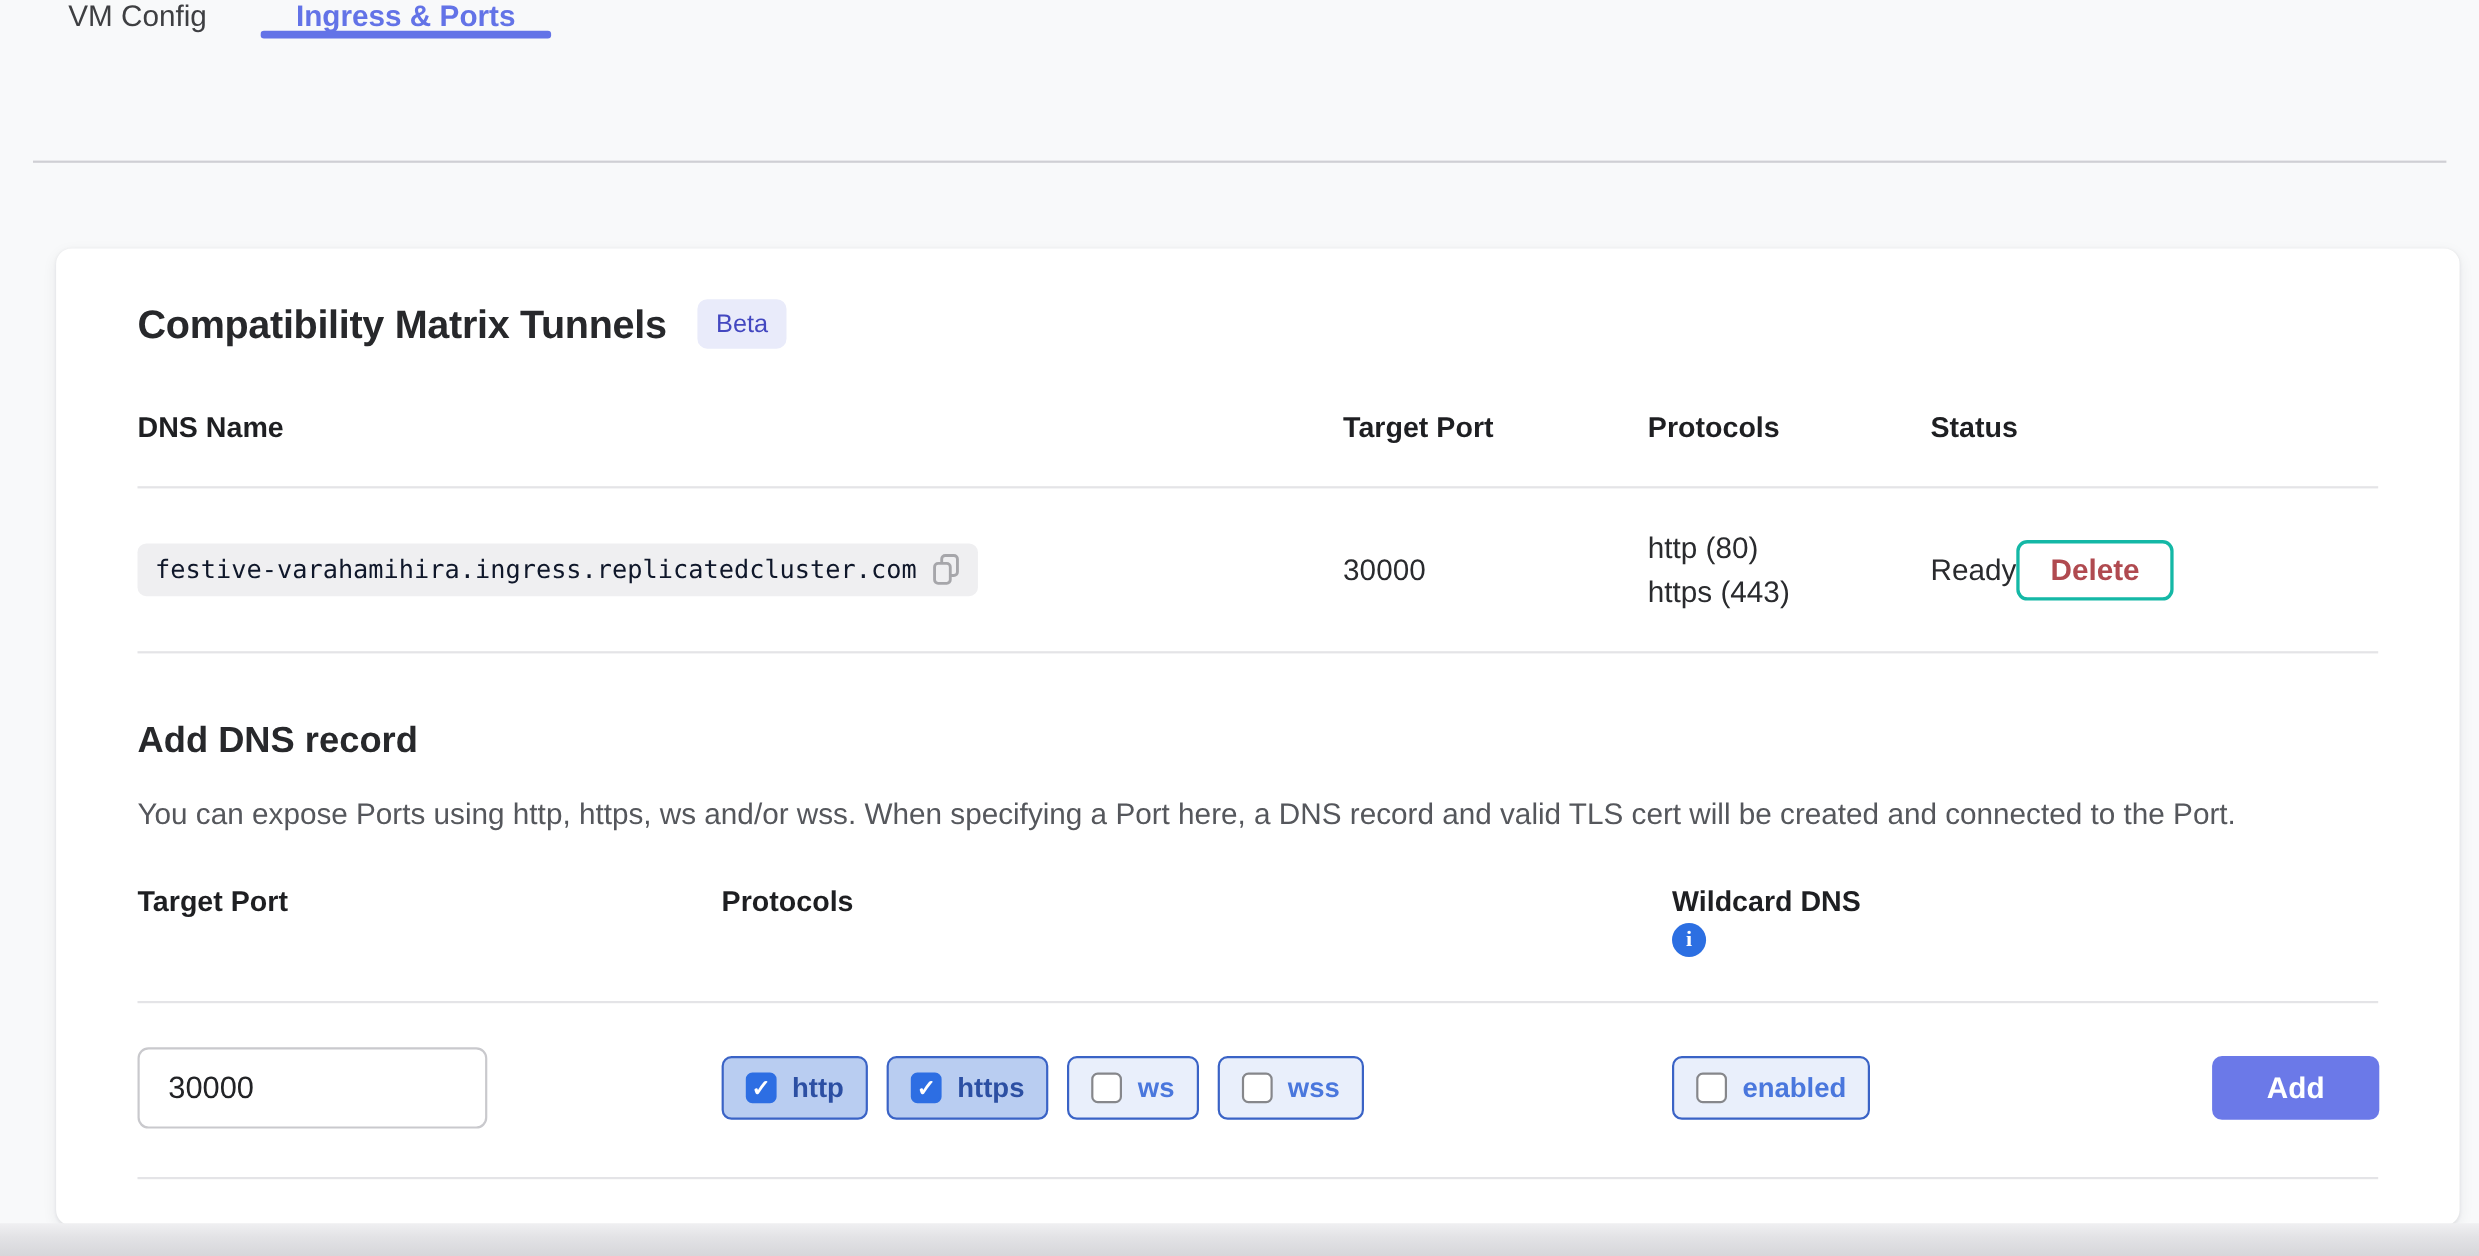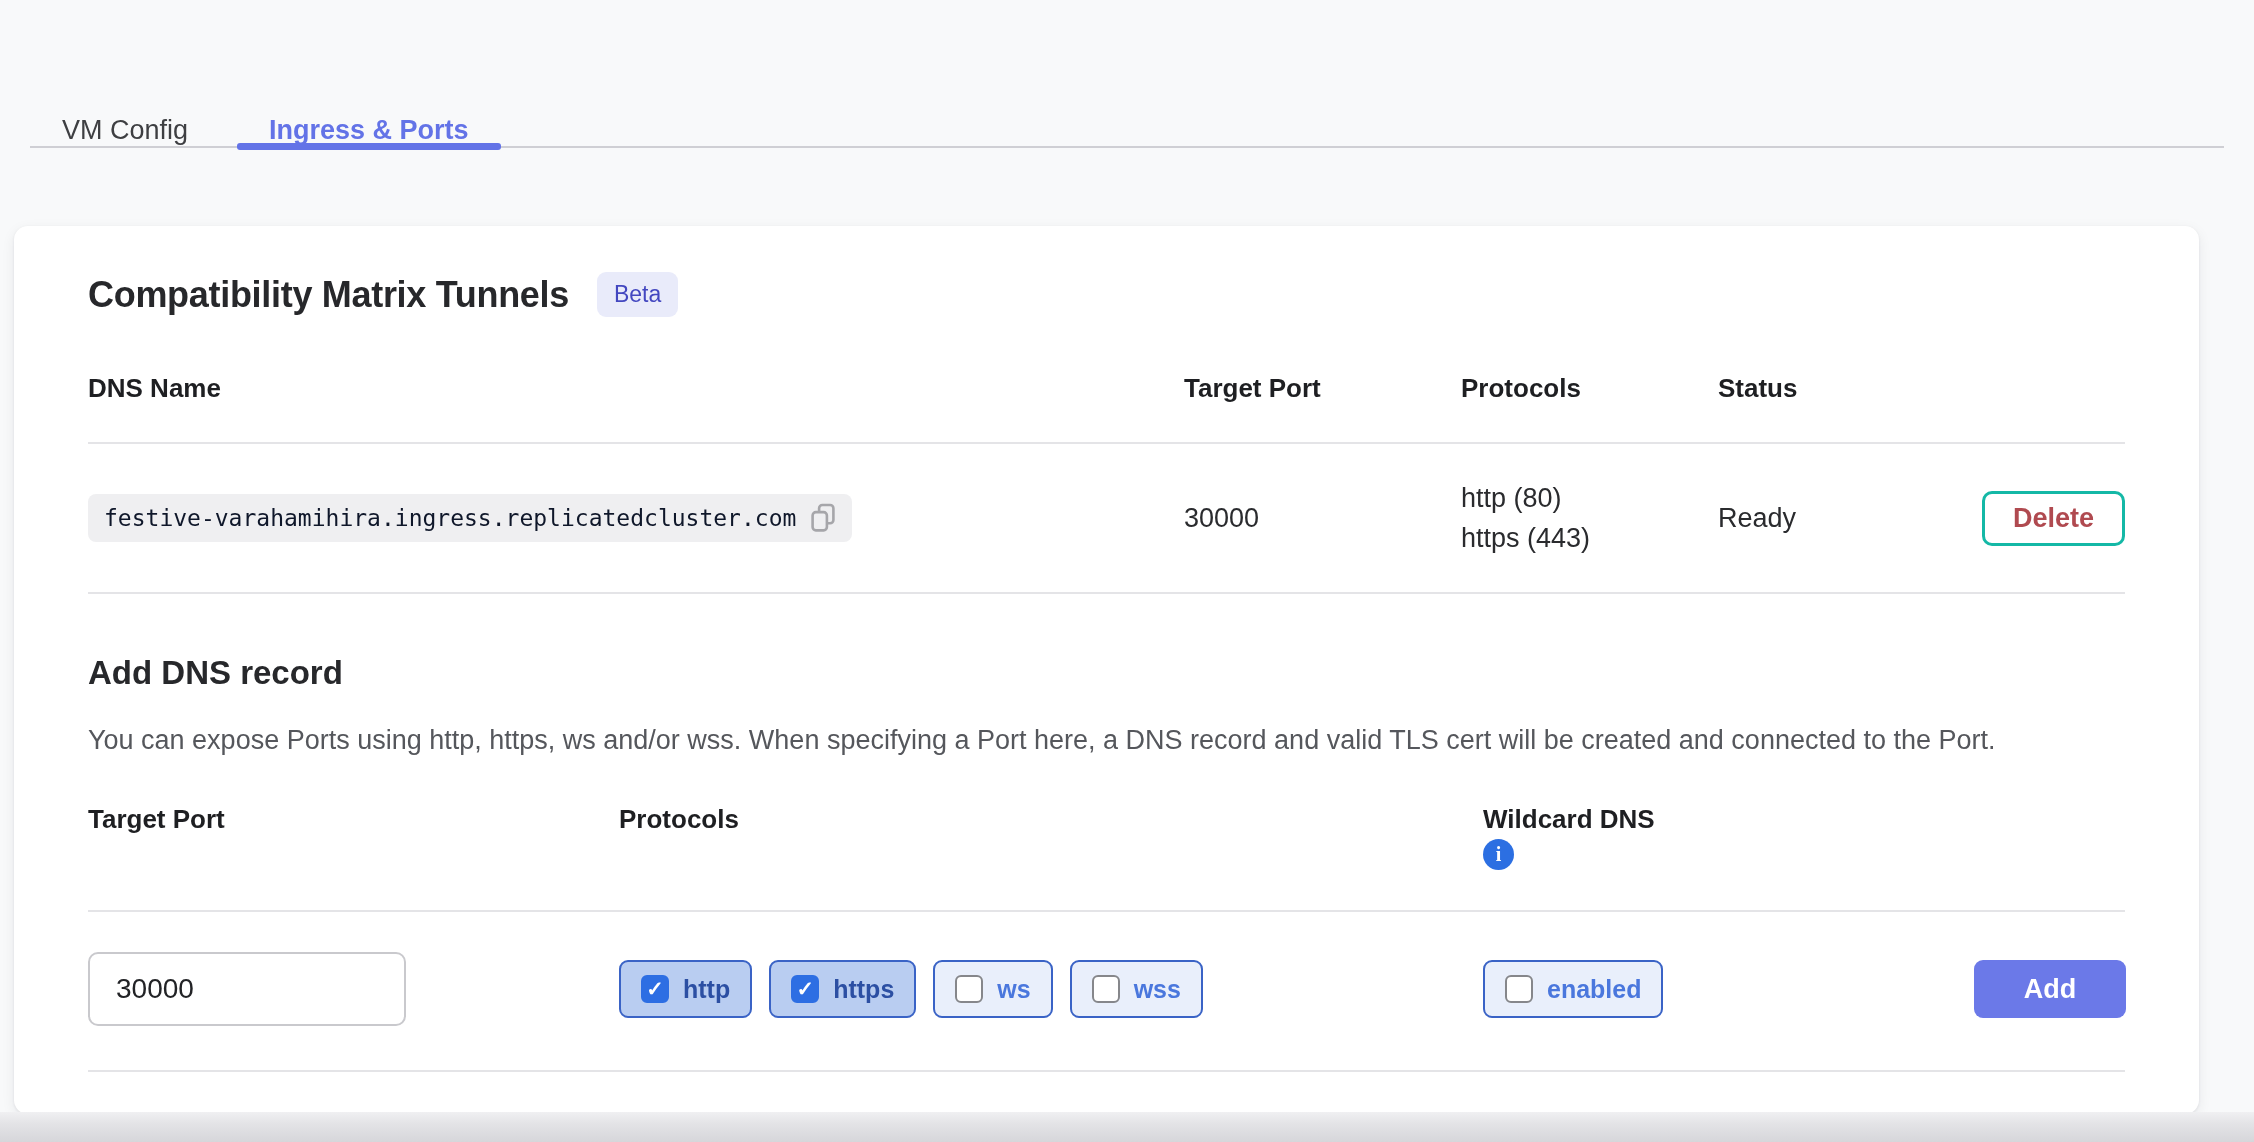"VM Config" .tabbar { align-items: flex-end -> flex-start }
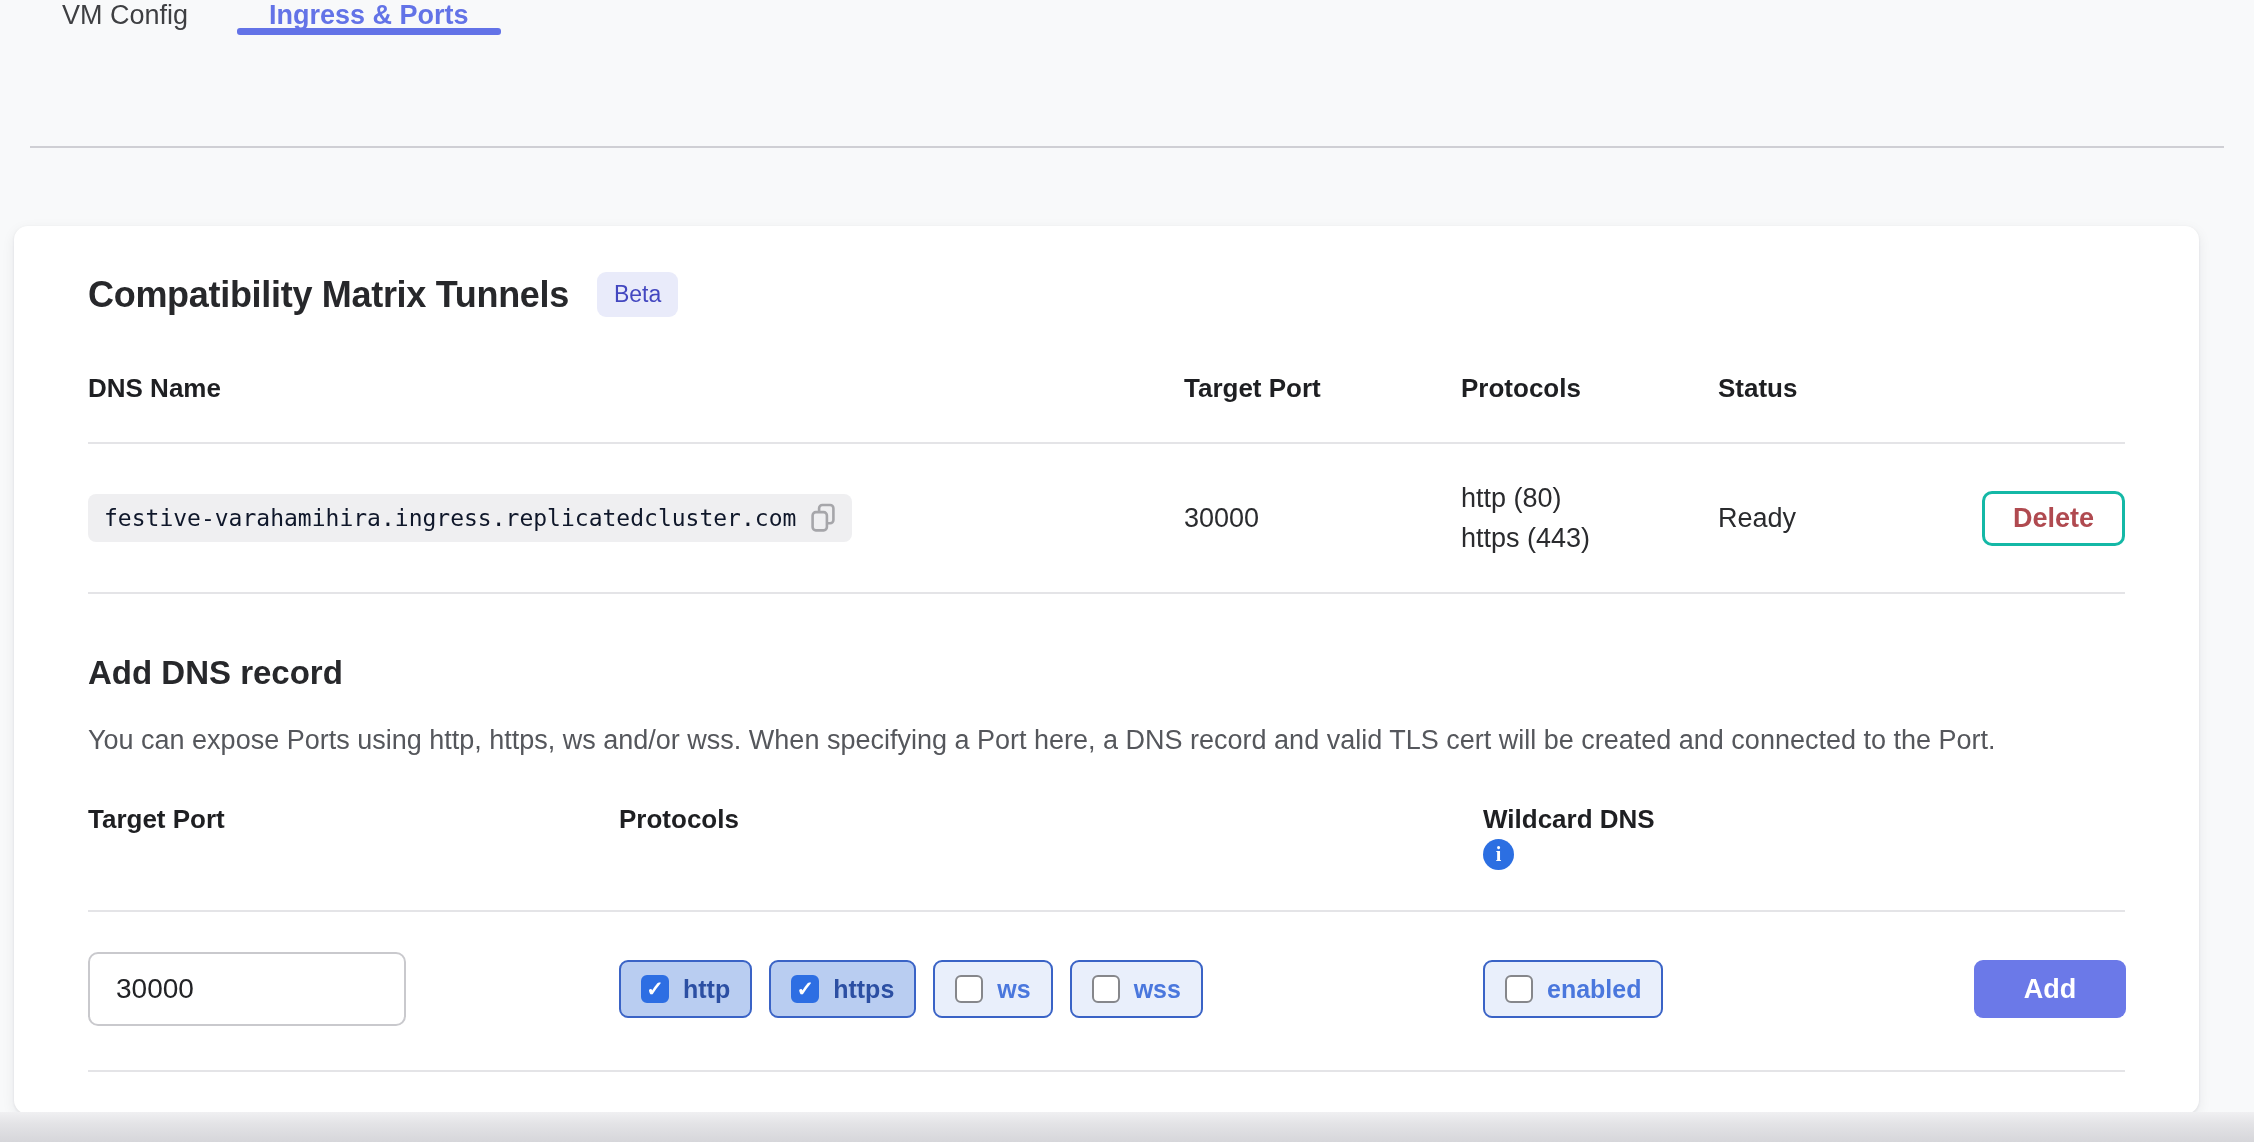"Compatibility Matrix Tunnels" .card { margin: 78px 36px 0 14px -> 78px 36px 0 51px }
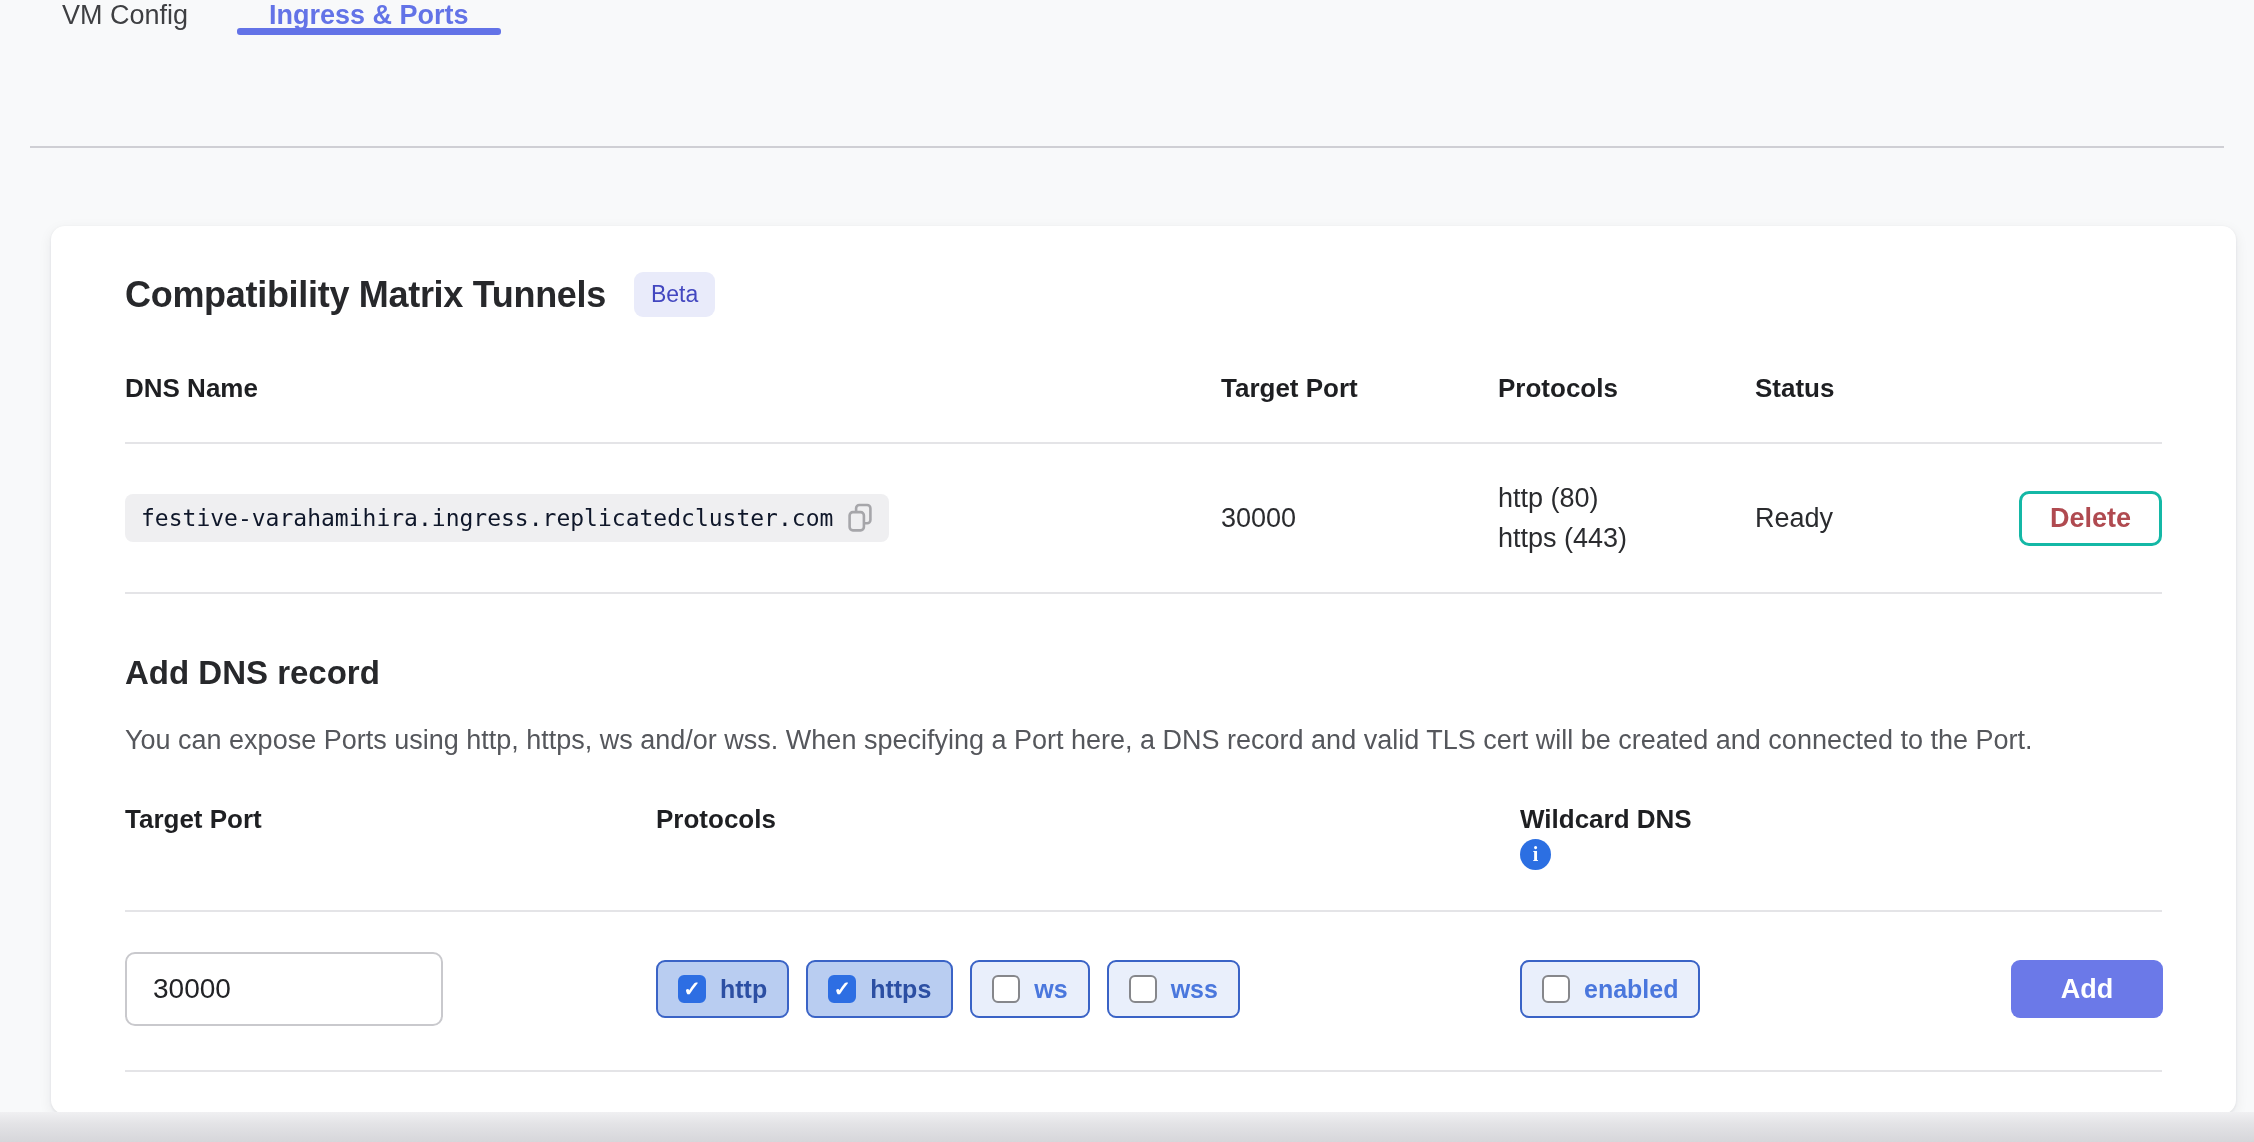"Ready" .status-action { justify-content: space-between -> flex-start }
